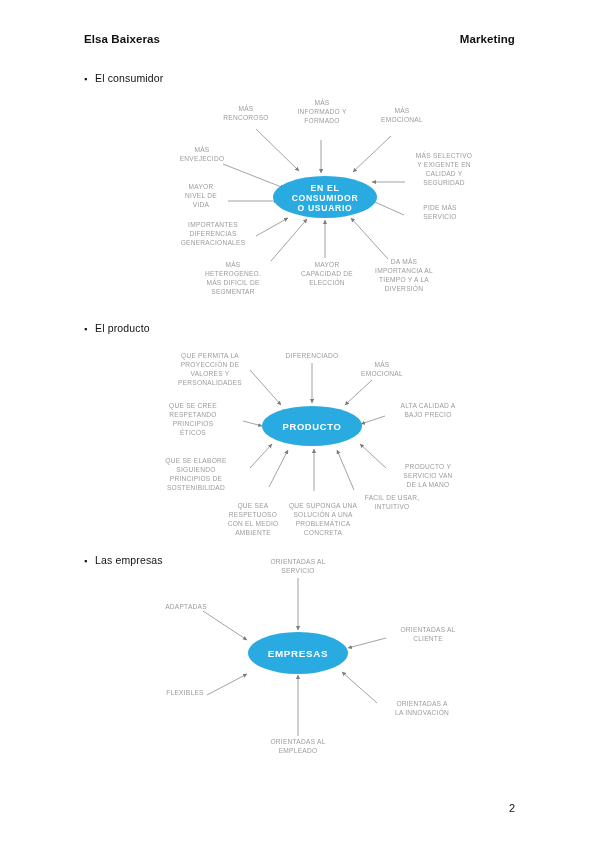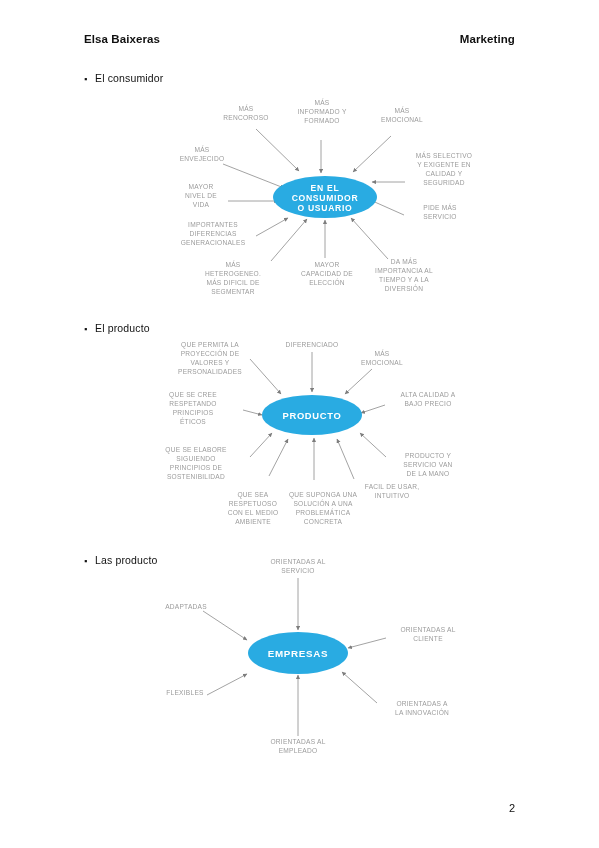"PRODUCTO" .d2 { top: 334px -> 345px }
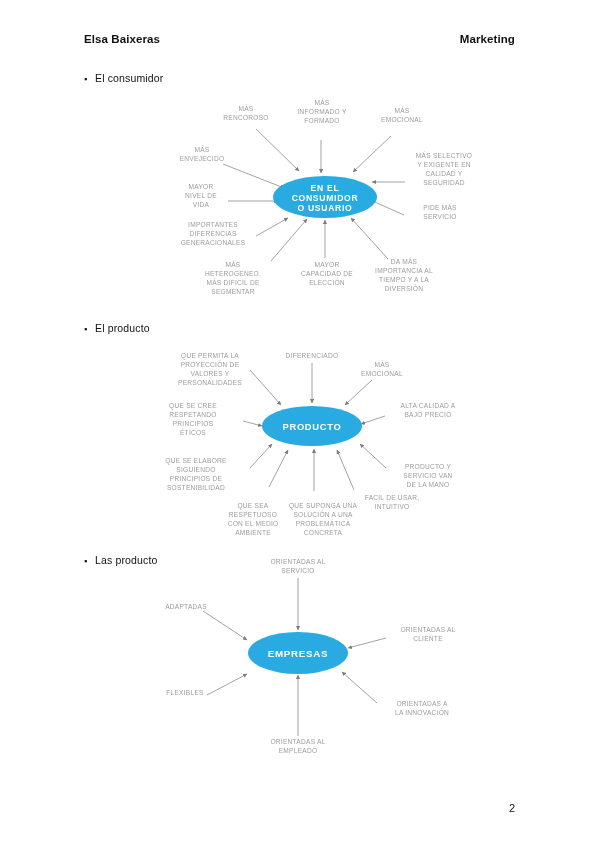"Las producto" span.bullet-label { text: producto -> empresas }
